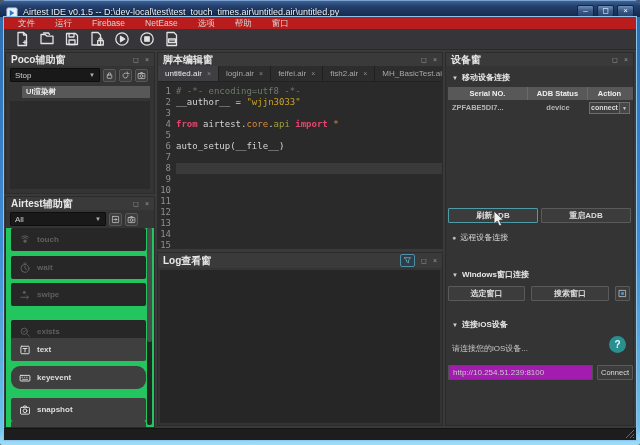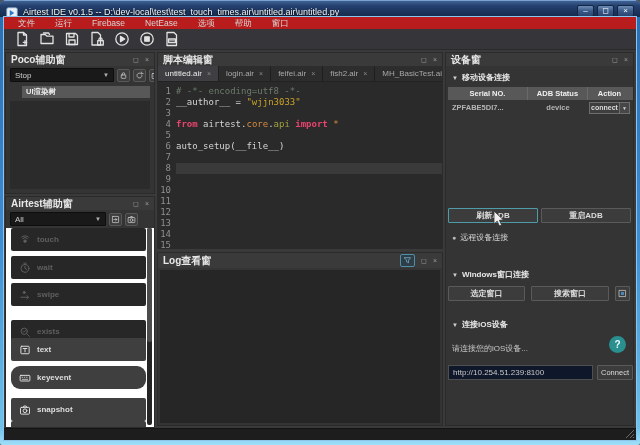"Stop" #poco .select { width: 104px -> 90px }
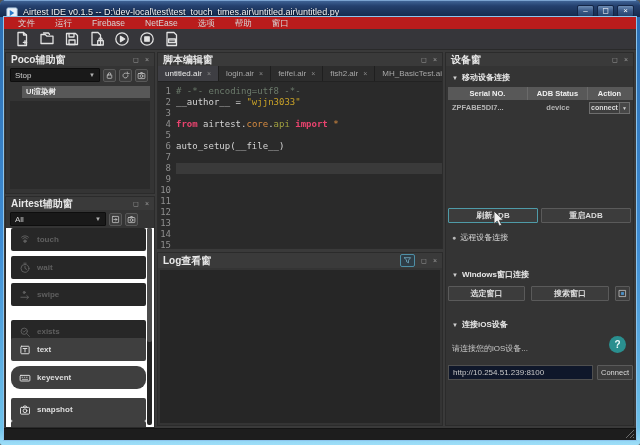"touch" .ailist { background: #ffffff -> #22c55e }
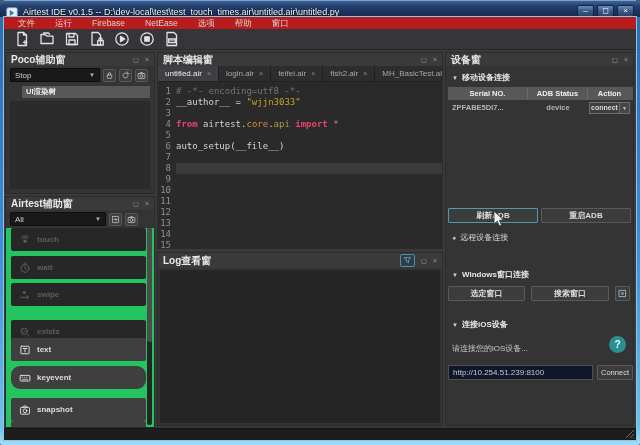"http://10.254.51.239:8100" .urlinput { background: #0f172a -> #a21caf }
